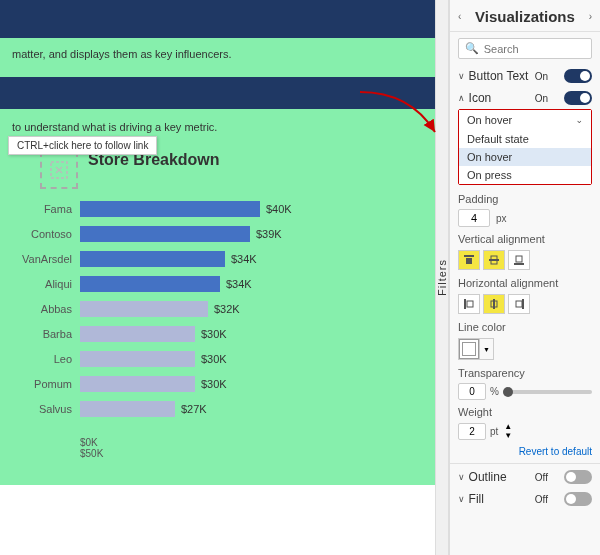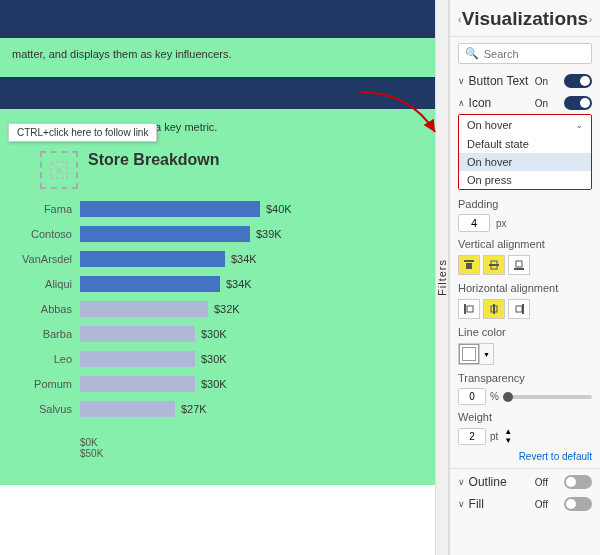"Visualizations" .right-title { font-size: 19px -> 15px }
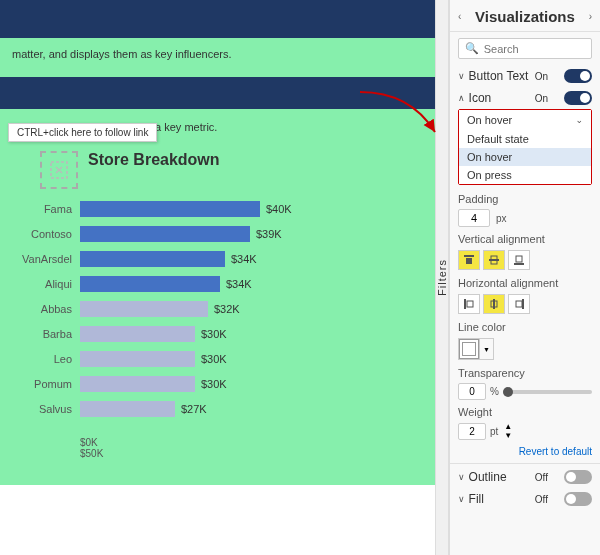"CTRL+click here to follow link" .tooltip-box { top: 123px -> 136px }
